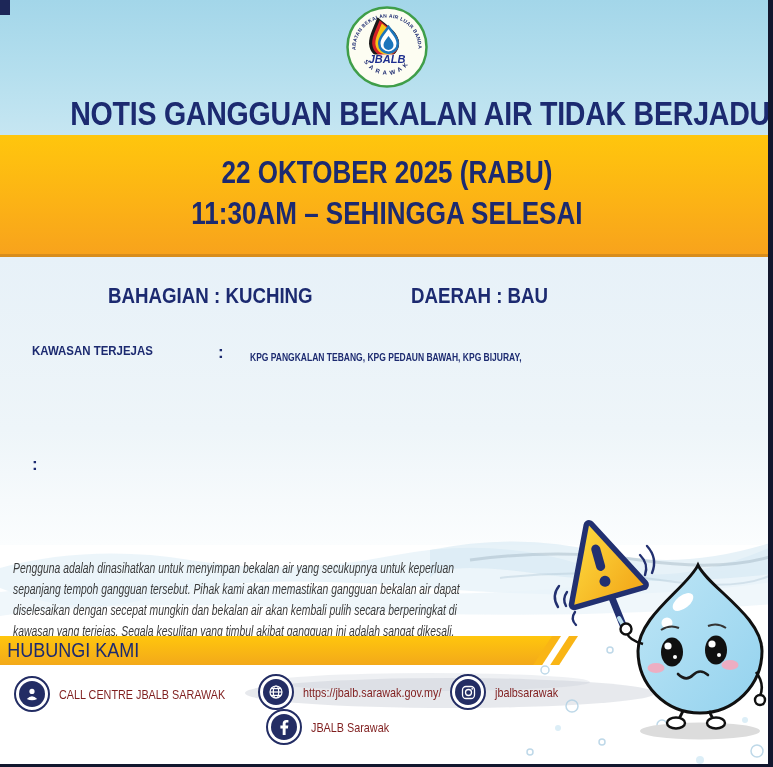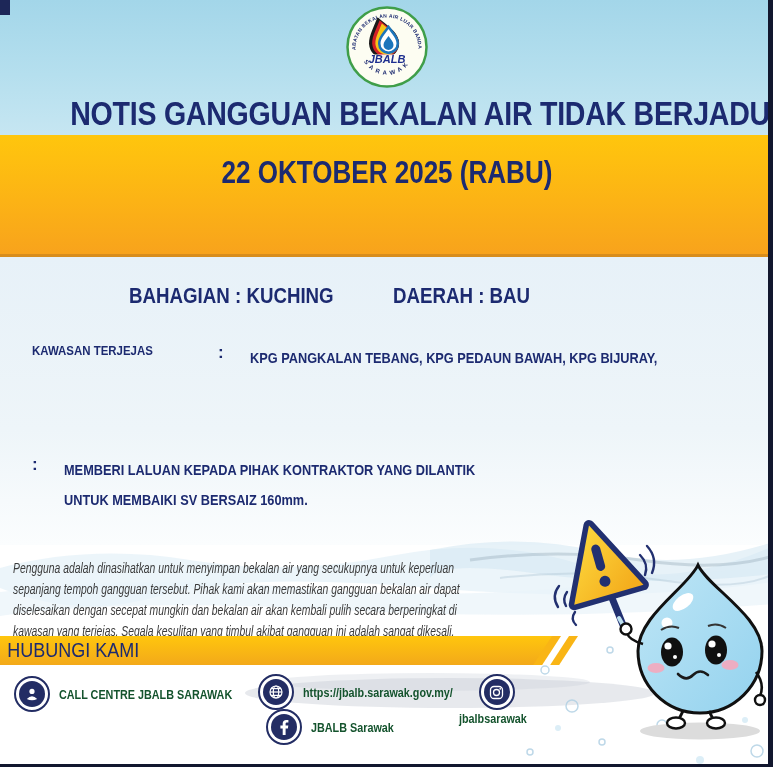"11:30AM – SEHINGGA SELESAI" div { html: none -> <div> <span>11:30AM – SEHINGGA SELESAI</span> </div> }
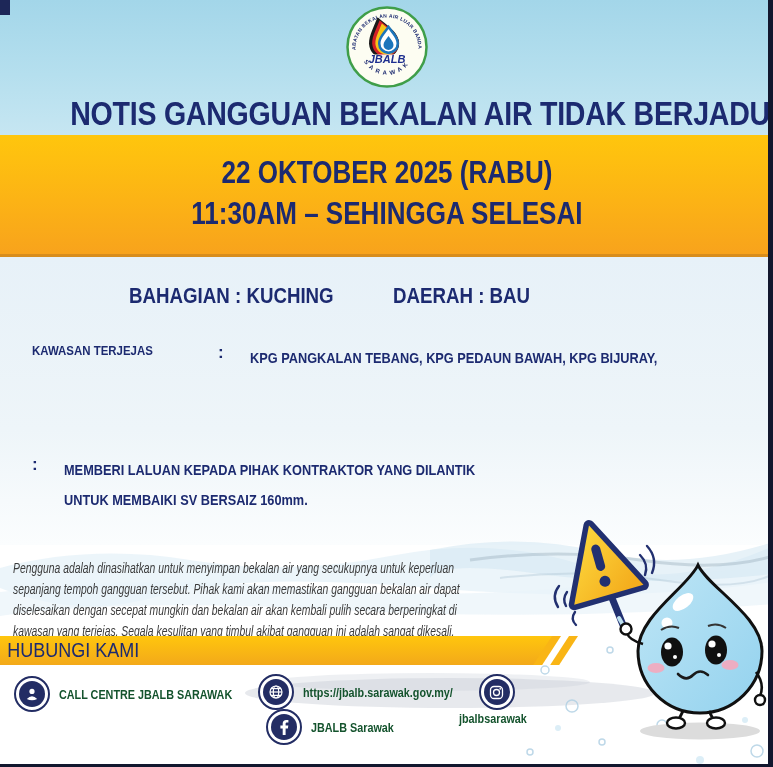"BAHAGIAN : KUCHING" div.loc-row { left: 129px -> 108px }
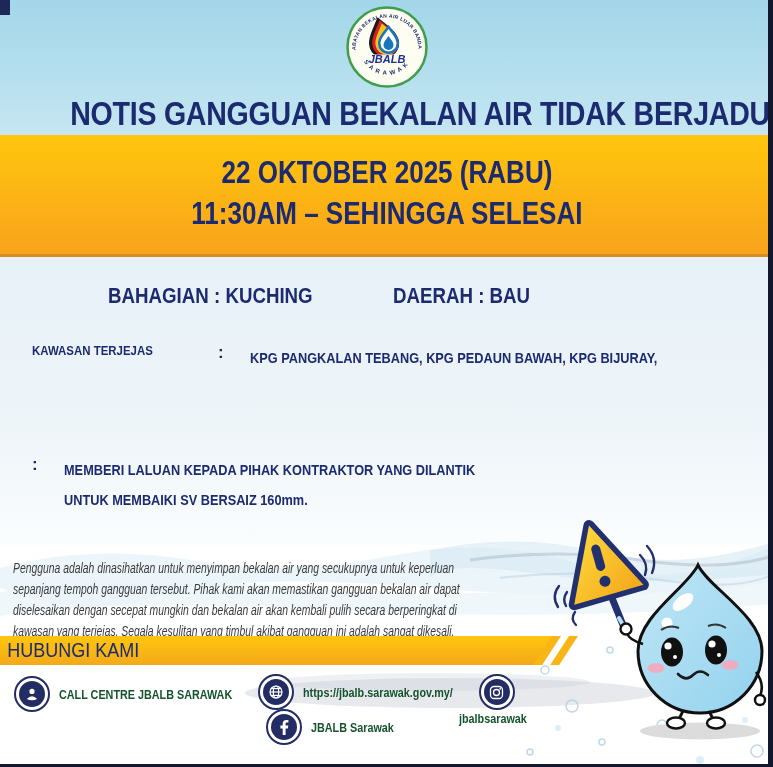"DAERAH : BAU" div.loc-row { left: 393px -> 411px }
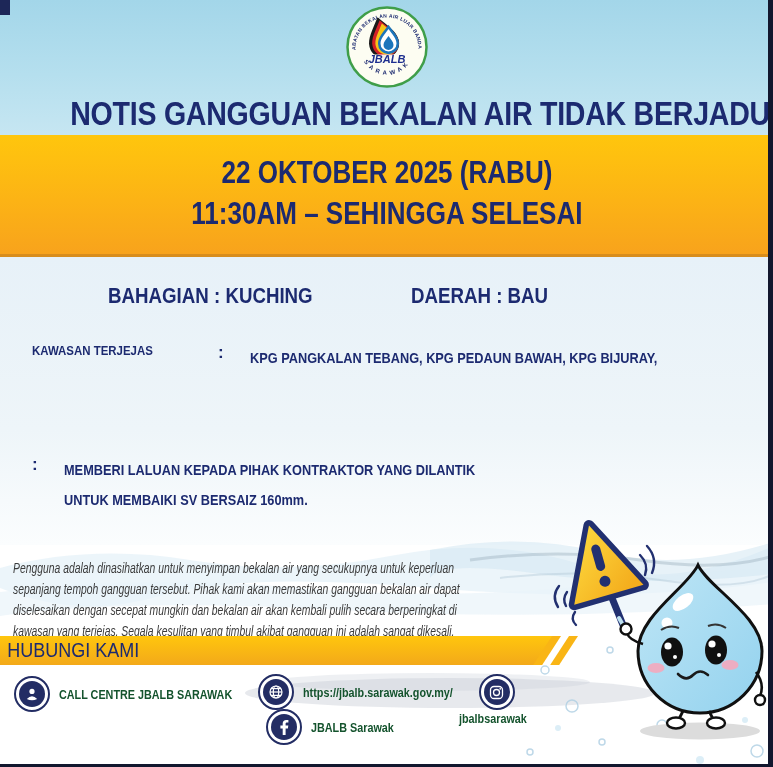"KPG PANGKALAN TEBANG, KPG PEDAUN" .d-lines { font-size: 15px -> 10px }
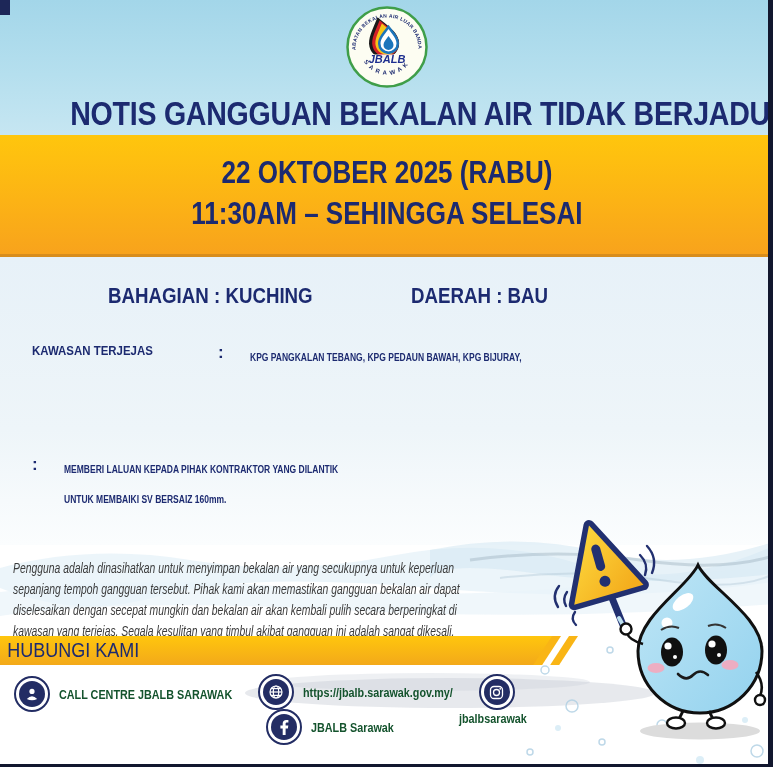"MEMBERI LALUAN KEPADA PIHAK KONTRAKTOR" div.d-lines { html: <div> <div><span>MEMBERI LALUAN KEPADA PIHAK KONTRAKTOR YANG DILANTIK</span></div> <div><span>UNTUK MEMBAIKI SV BERSAIZ 160mm.</span></div> </div> -> none }
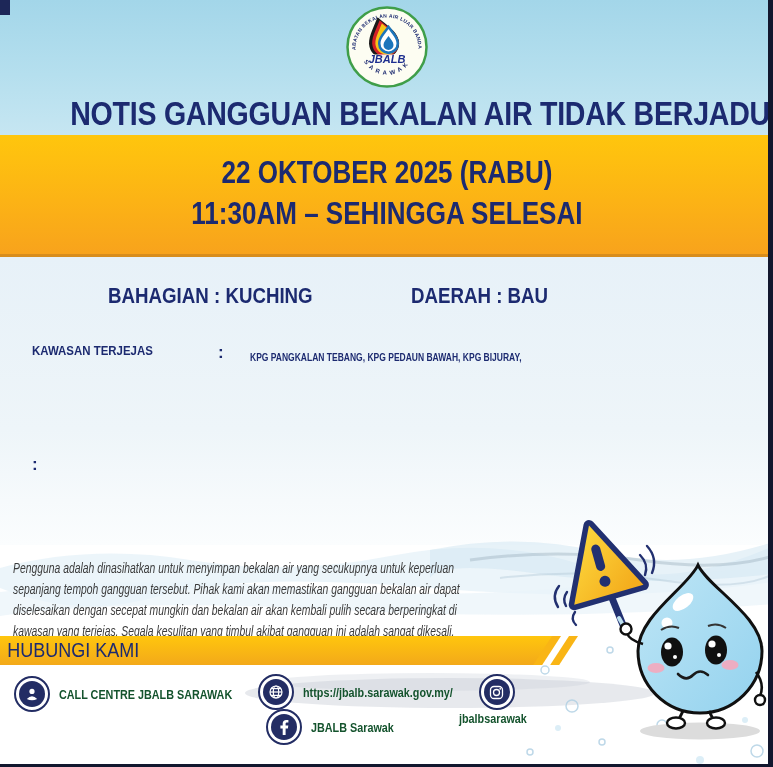"CALL CENTRE JBALB SARAWAK" .c-text { color: #14532d -> #7f1d1d; font-weight: 700 -> 400 }
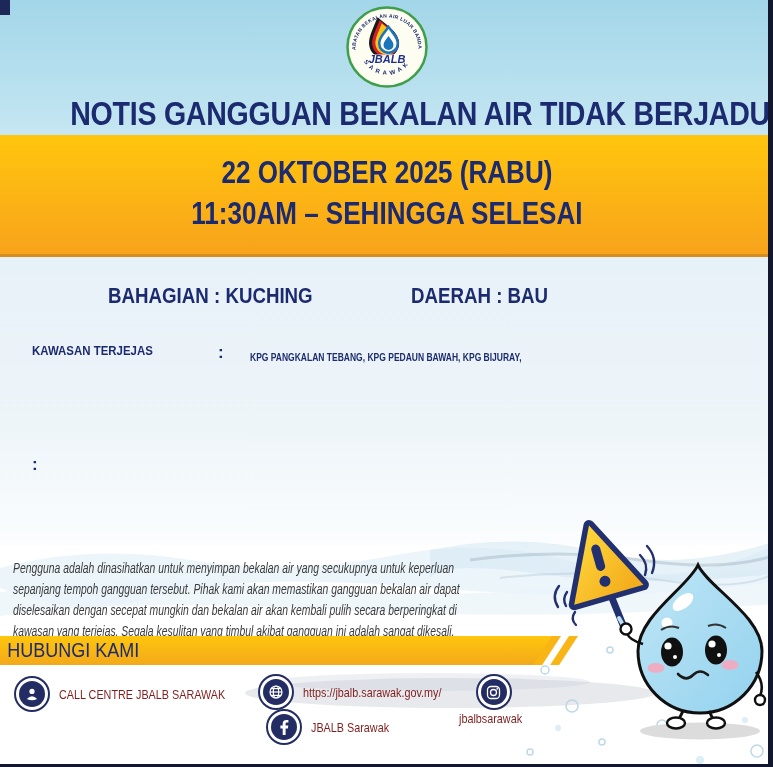"jbalbsarawak" div.contact-item { flex-direction: column -> none }
